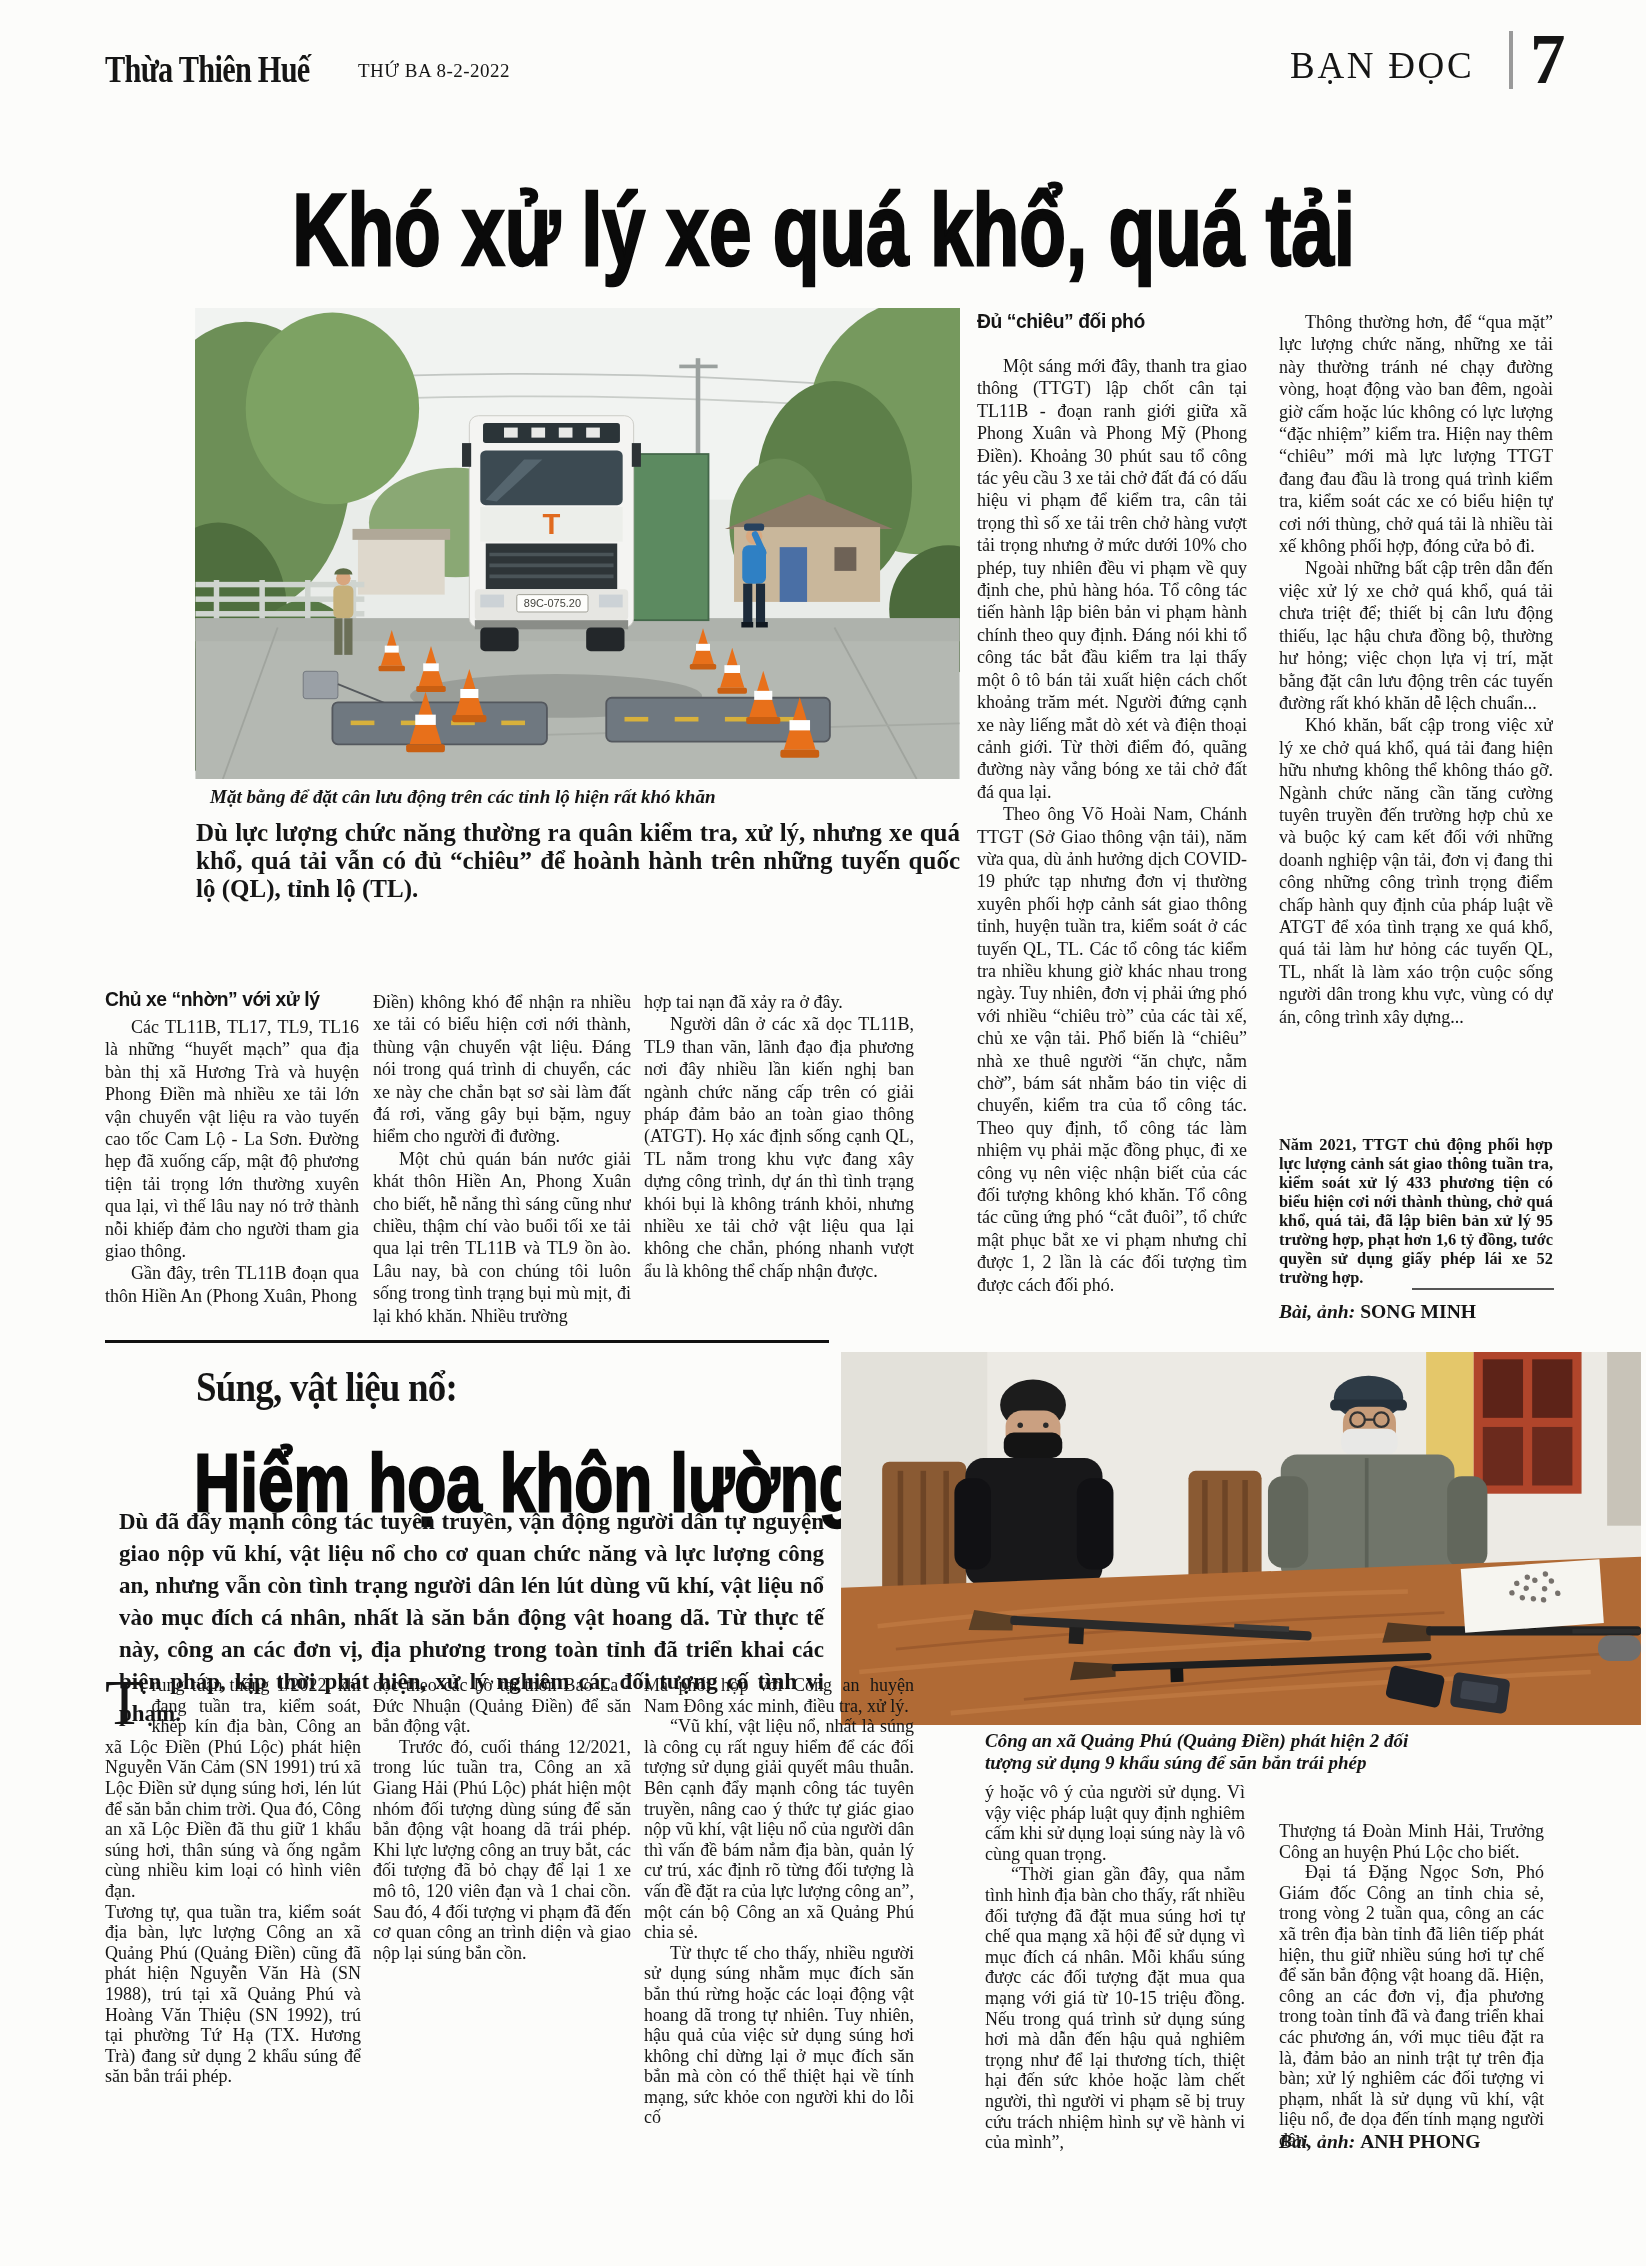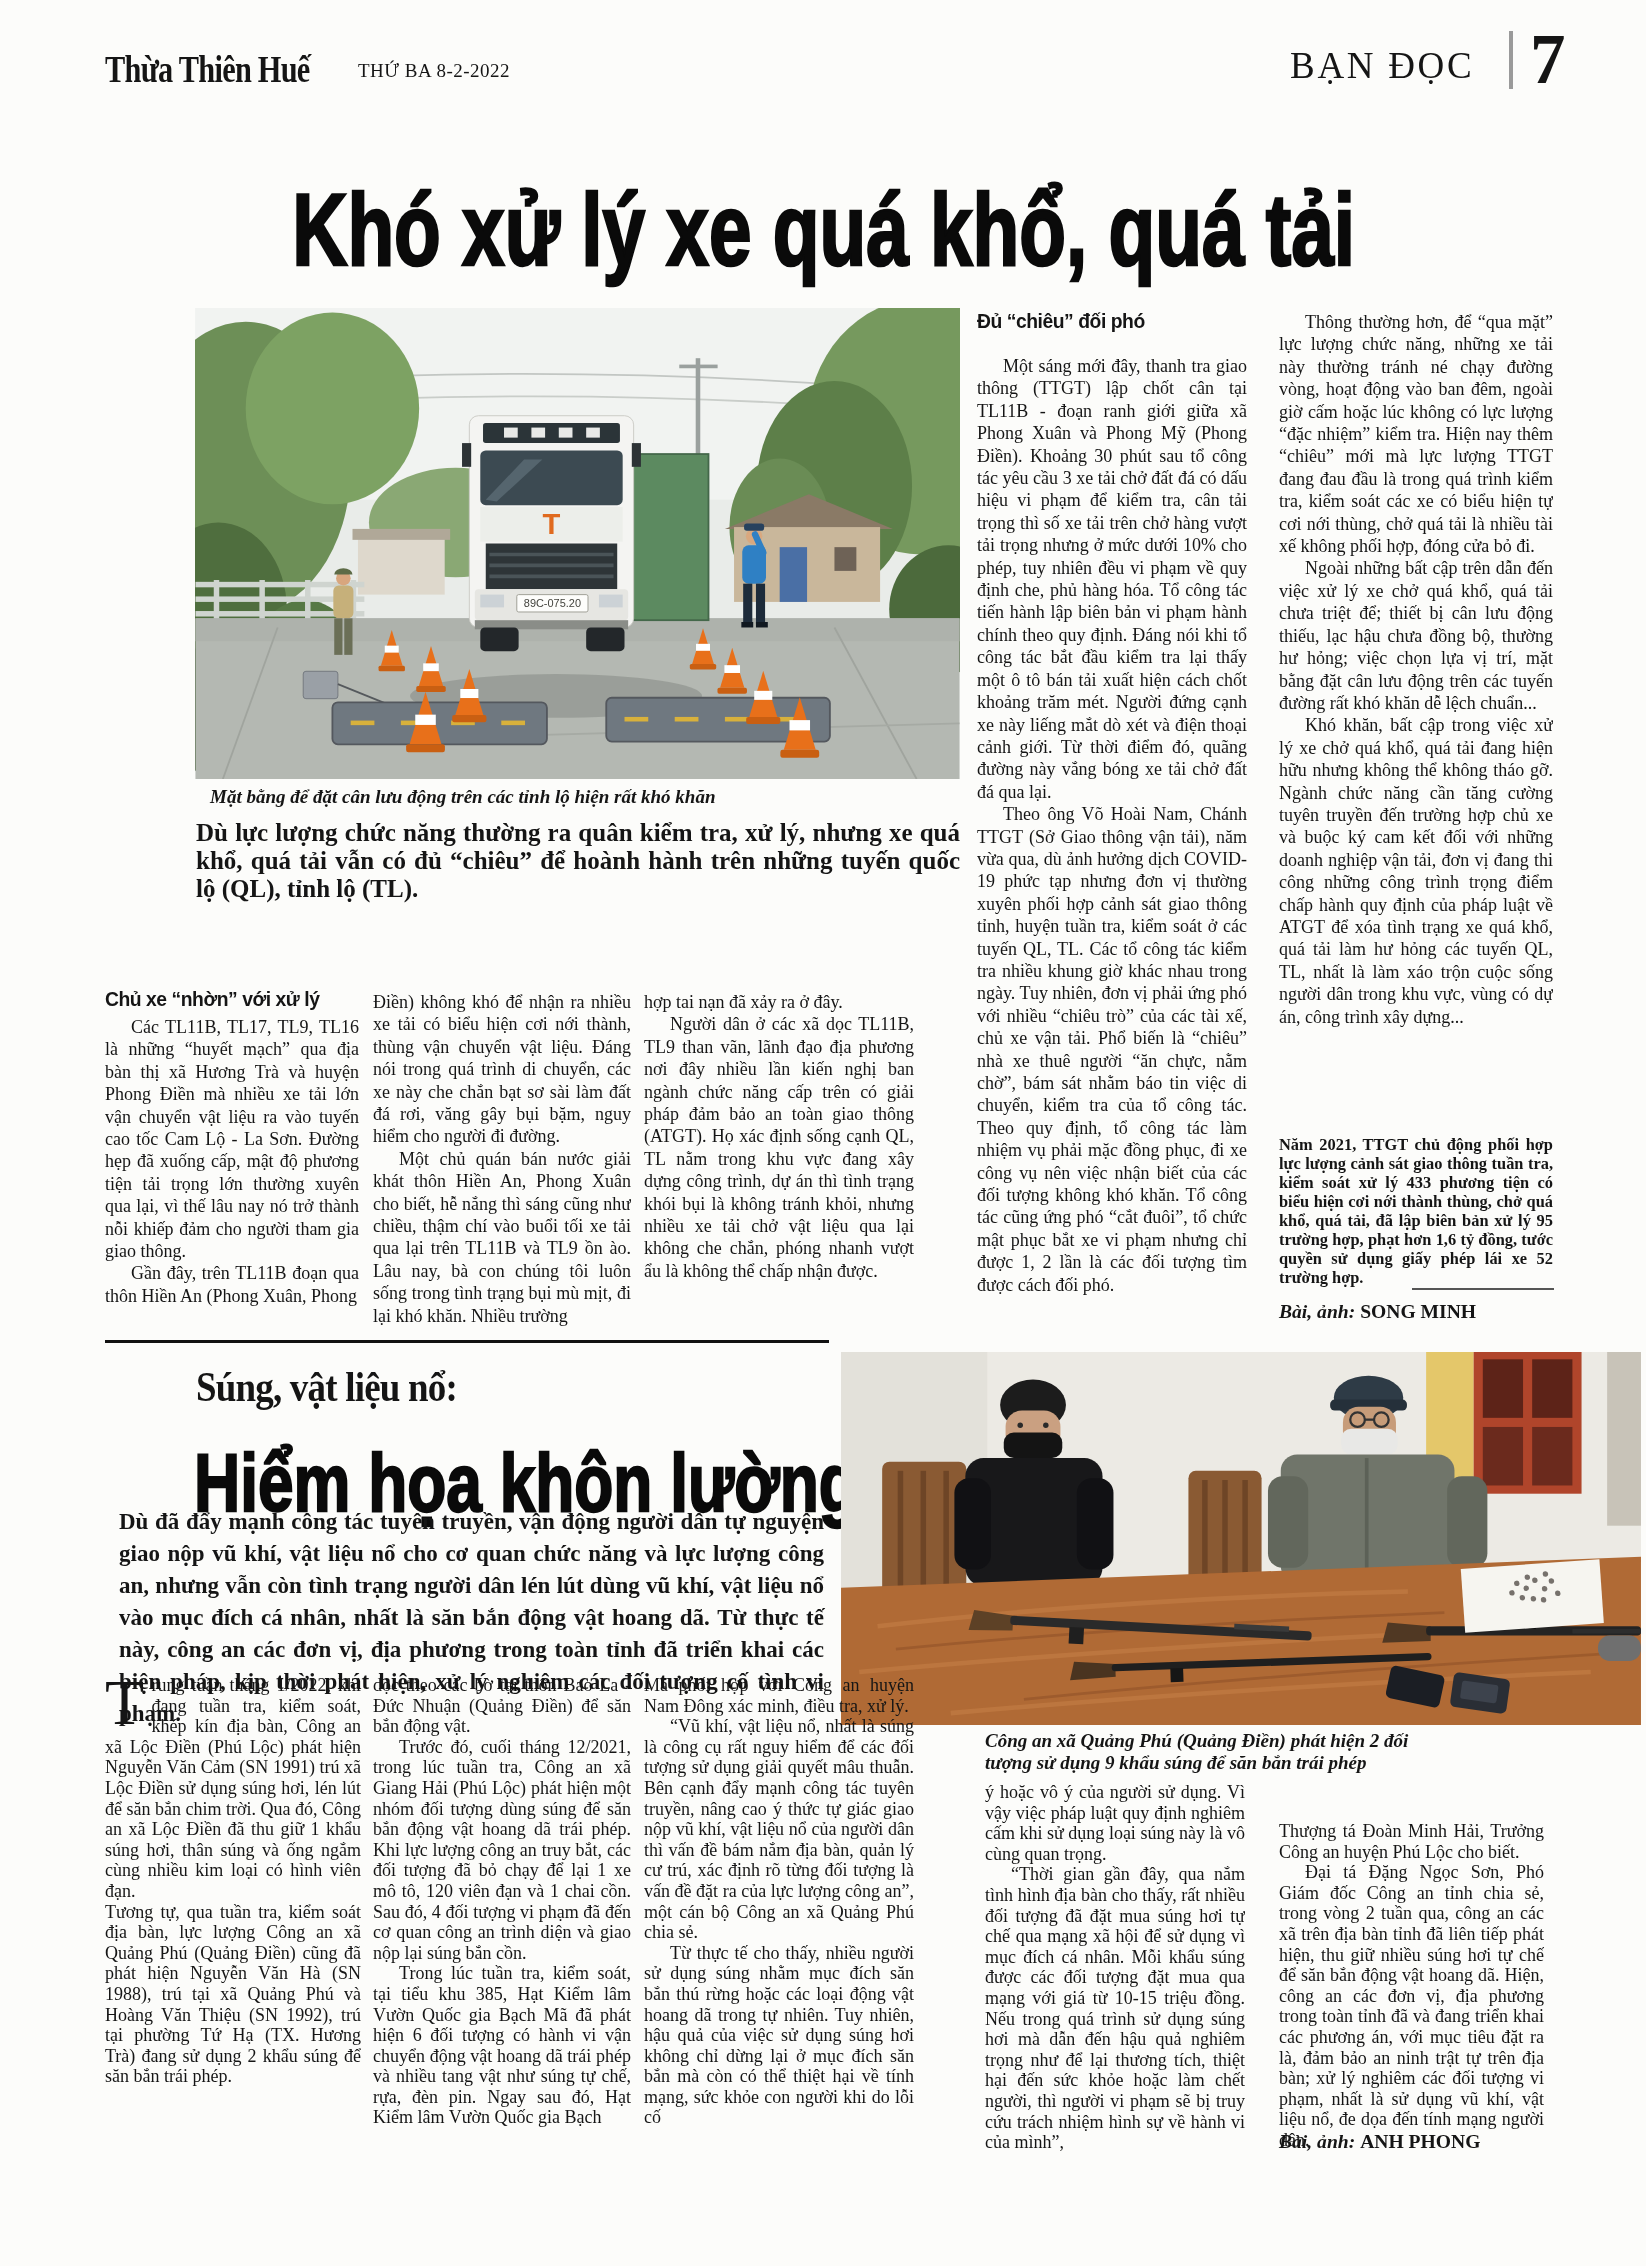"Trong lúc tuần tra, kiểm" p { html: <p>Trong lúc tuần tra, kiểm soát, tại tiểu khu 385, Hạt Kiểm lâm Vườn Quốc gia Bạch Mã đã phát hiện 6 đối tượng có hành vi vận chuyển động vật hoang dã trái phép và nhiều tang vật như súng tự chế, rựa, đèn pin. Ngay sau đó, Hạt Kiểm lâm Vườn Quốc gia Bạch</p> -> none }
